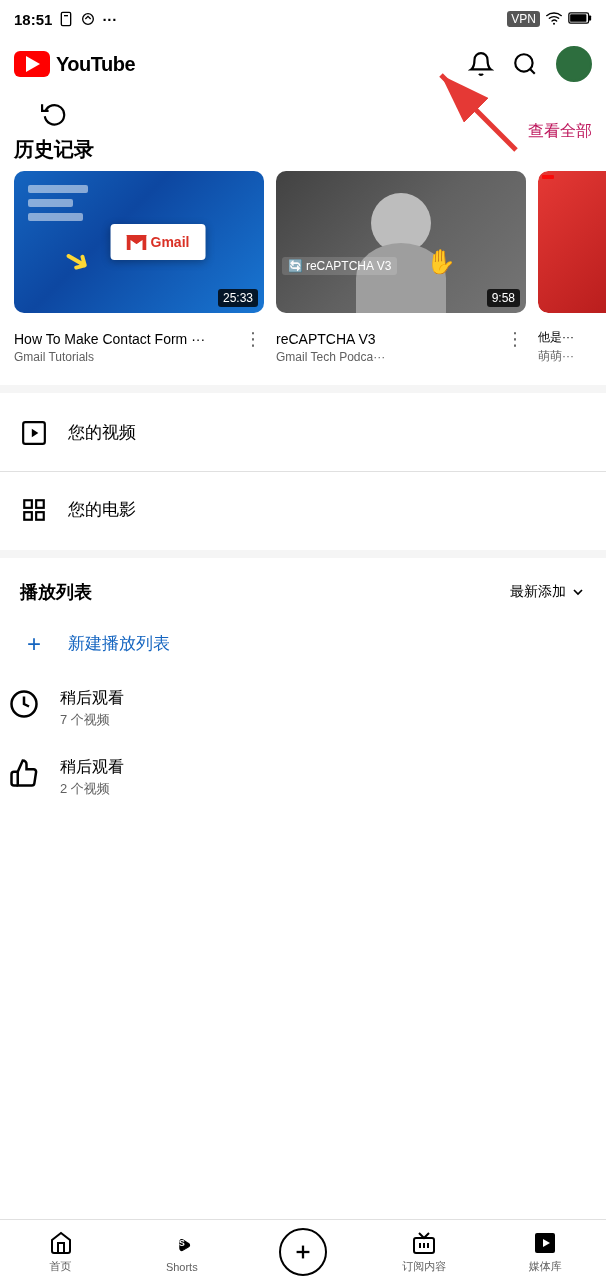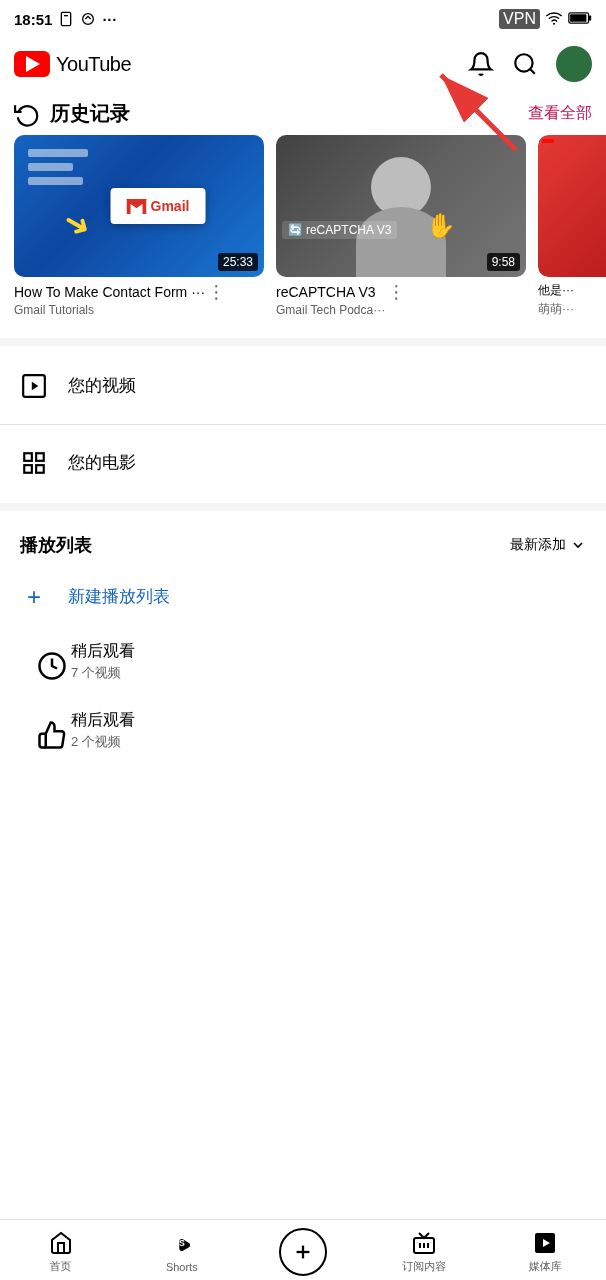"VPN" .vpn-badge { font-size: 16px -> 12px }
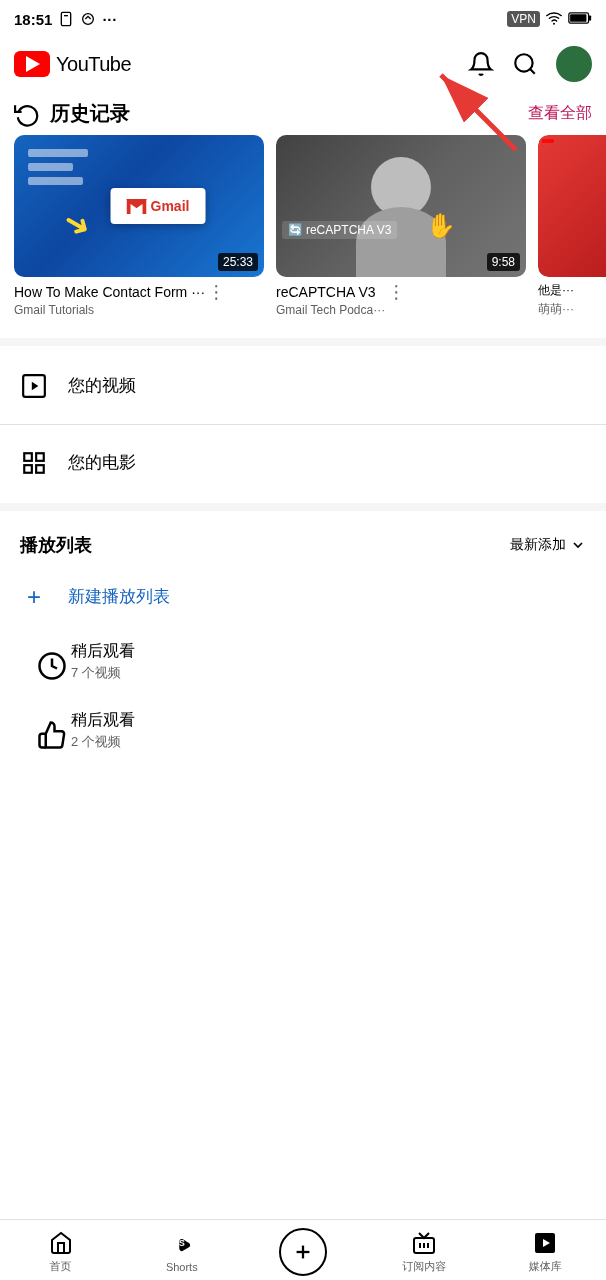"YouTube" .logo-text { font-weight: normal -> bold }
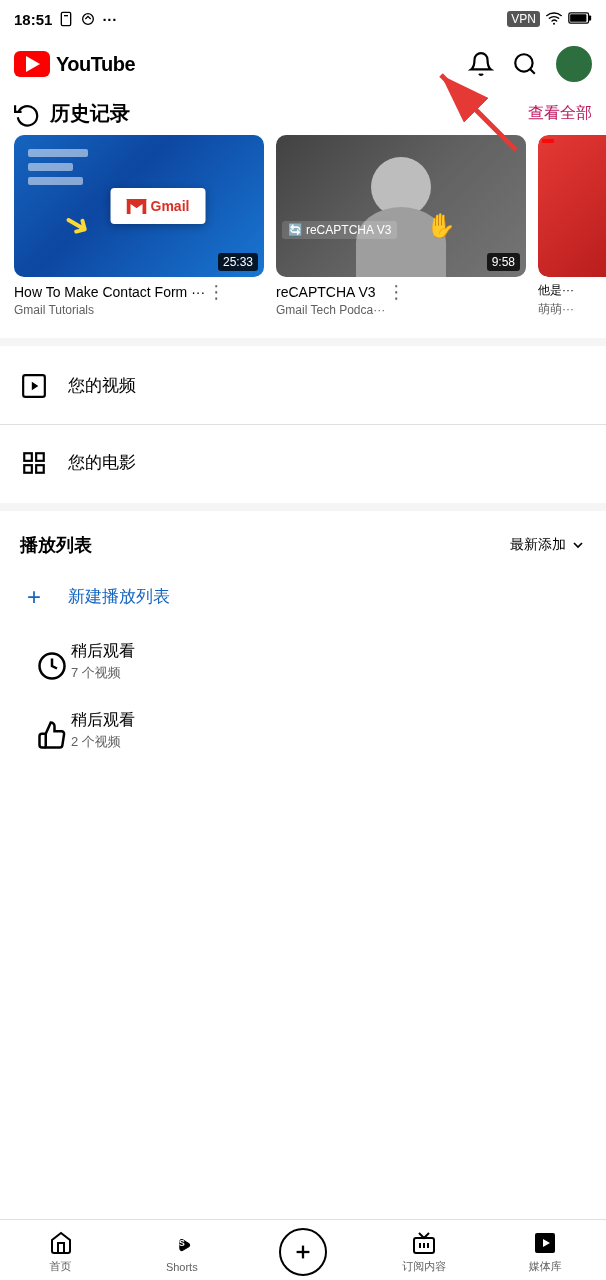"历史记录" .section-title-area { flex-direction: none -> column }
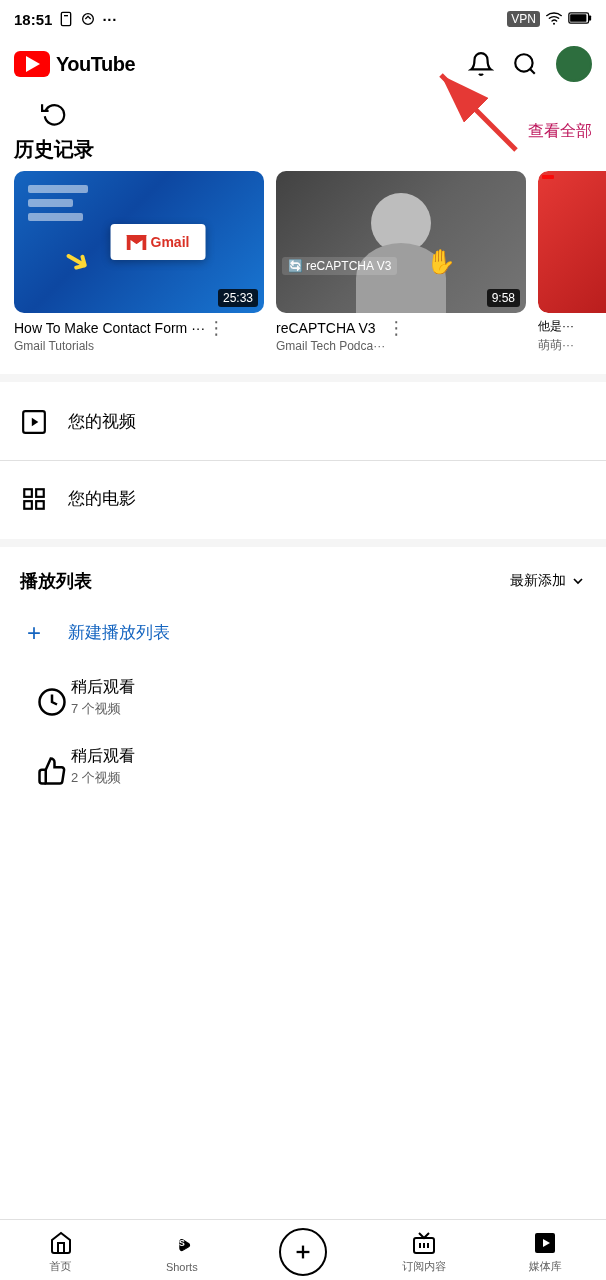"How To Make Contact Form" .video-info { justify-content: none -> space-between; padding: 6px 0 0 0 -> 17px 0 0 0 }
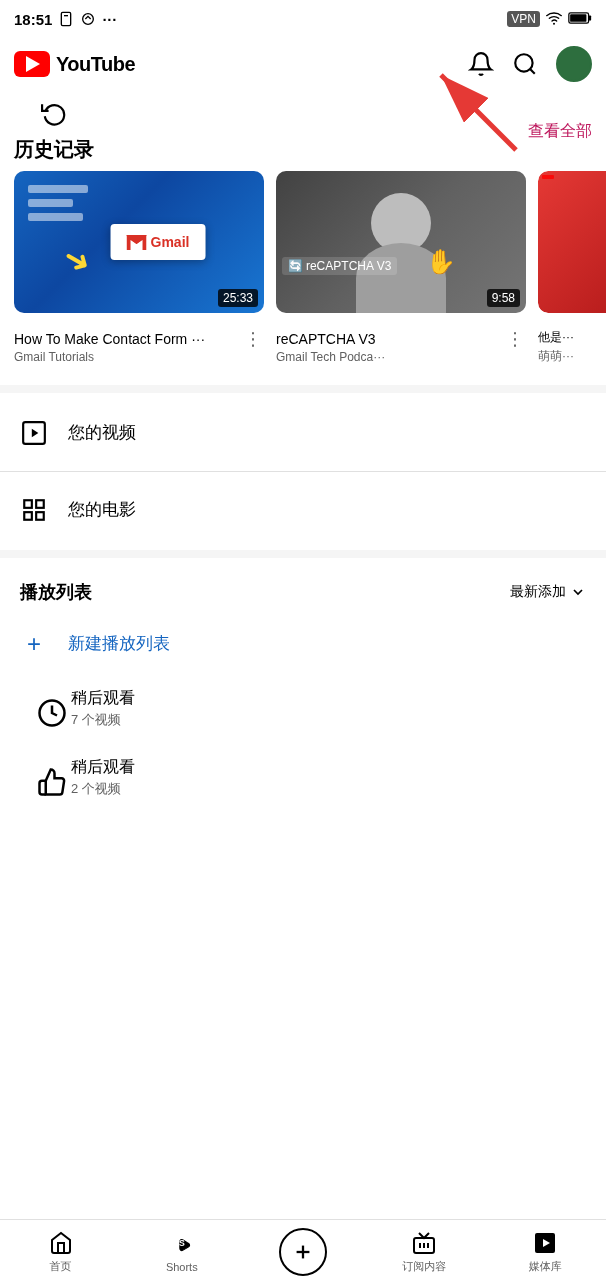"稍后观看" .playlist-item { align-items: flex-end -> flex-start; gap: 3px -> 20px; padding: 14px 36px -> 14px 8px }
